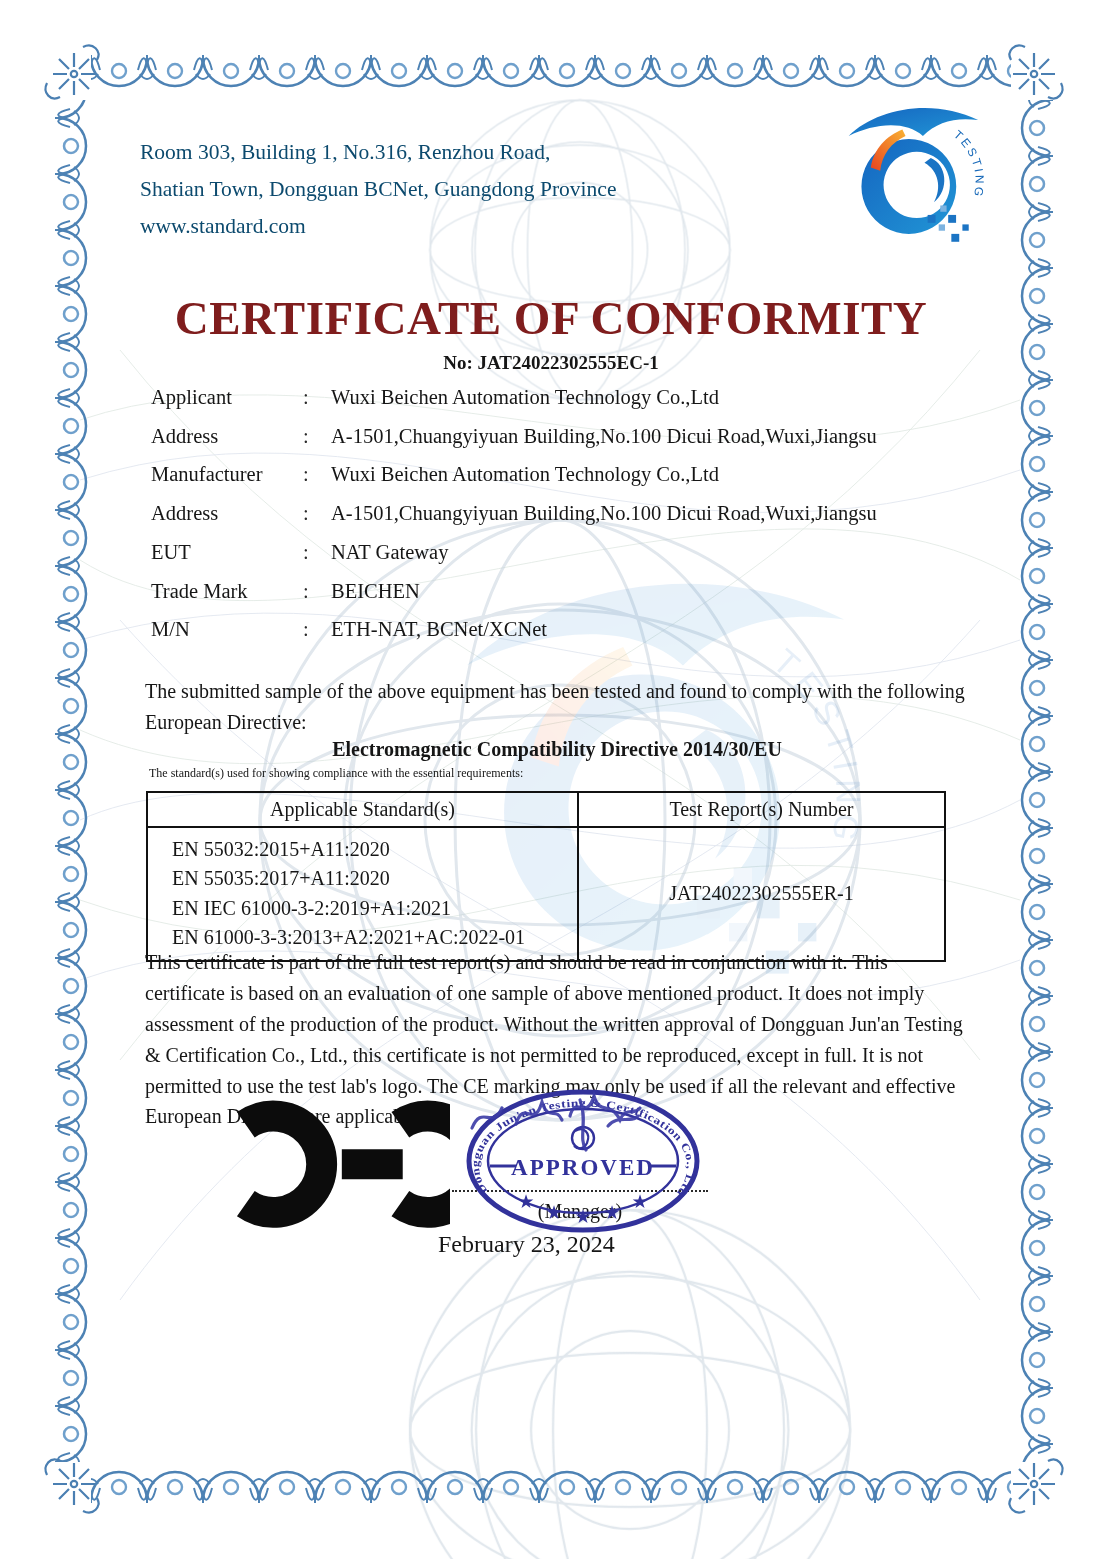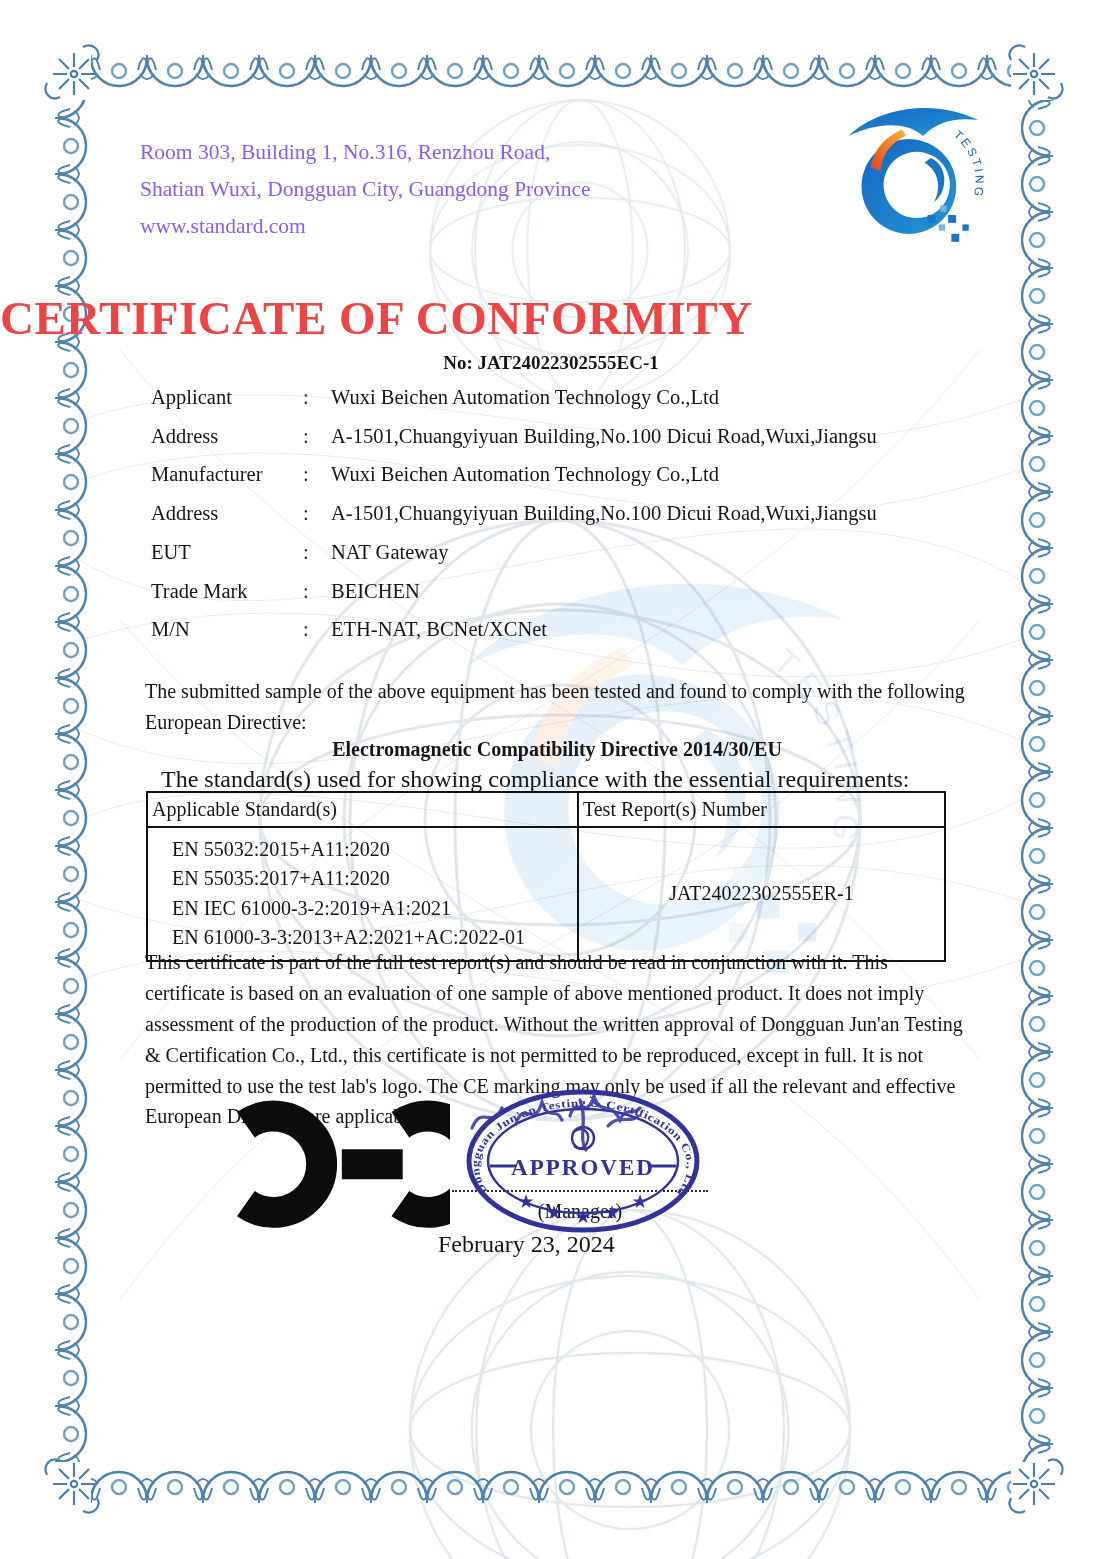"Room 303, Building 1, No.316," .header-address { color: #8b5cf6 -> #0c4a6e }
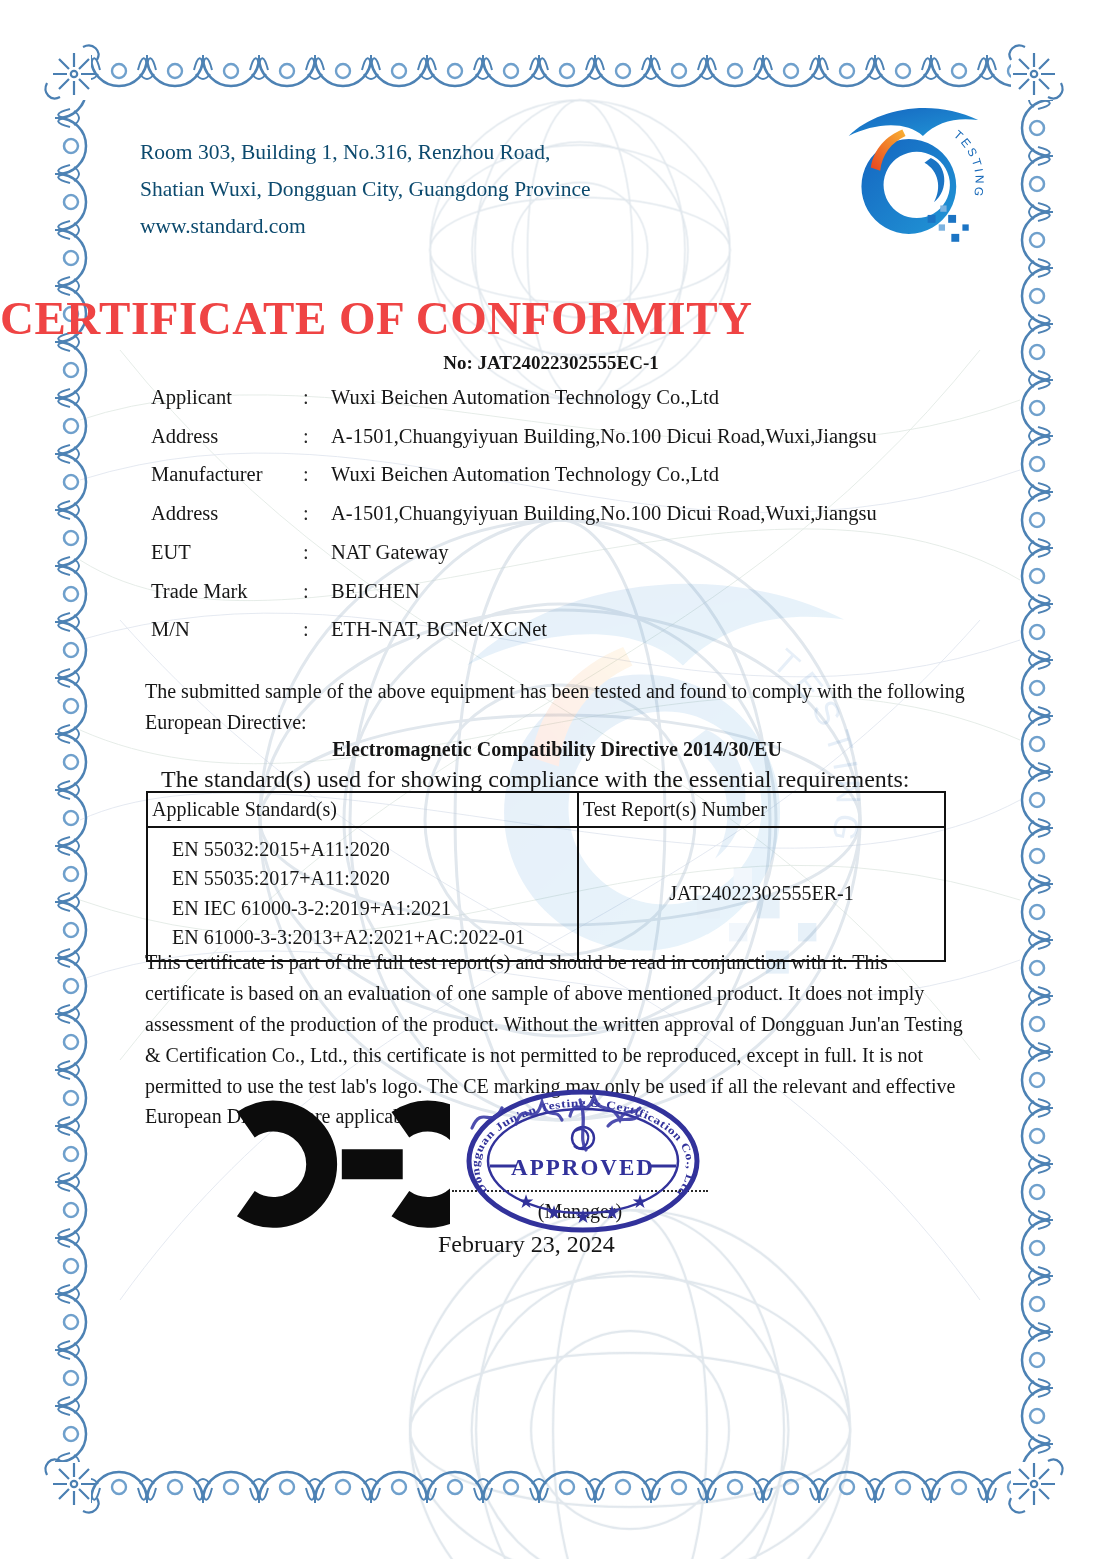"Shatian Wuxi, Dongguan City, Guangdong" div { text: Wuxi, Dongguan City -> Town, Dongguan BCNet }
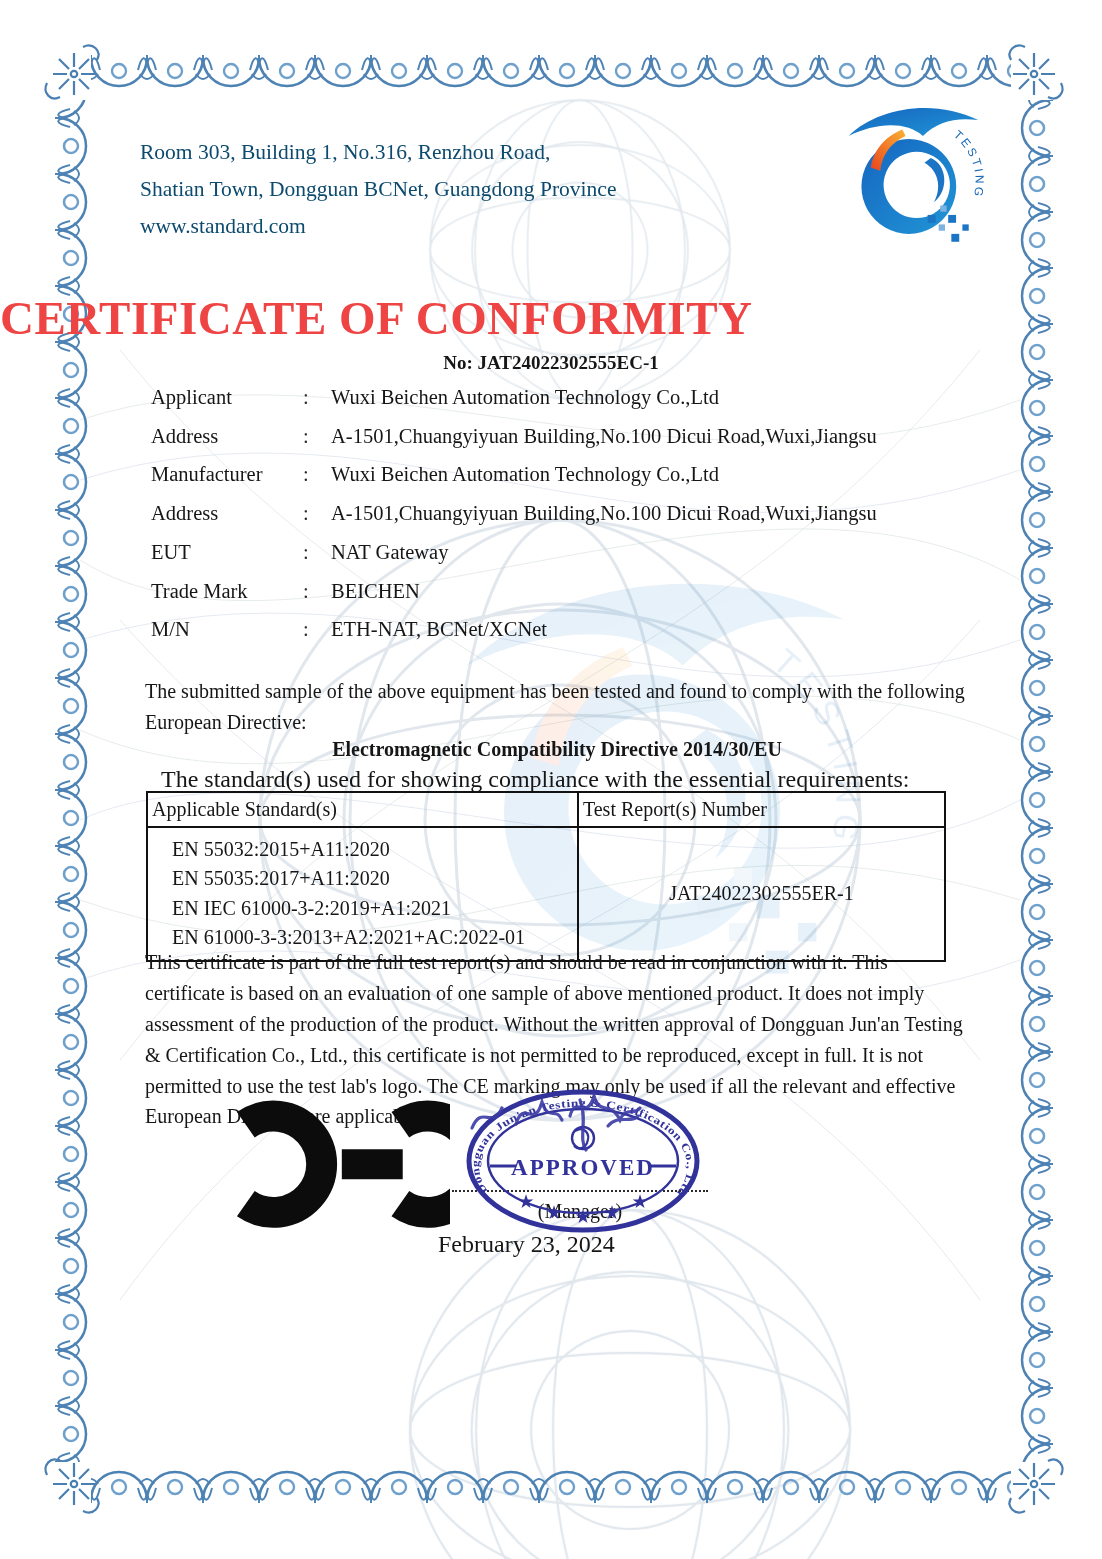"CERTIFICATE OF CONFORMITY" .page-title { color: #ef4444 -> #7f1d1d; text-align: none -> center }
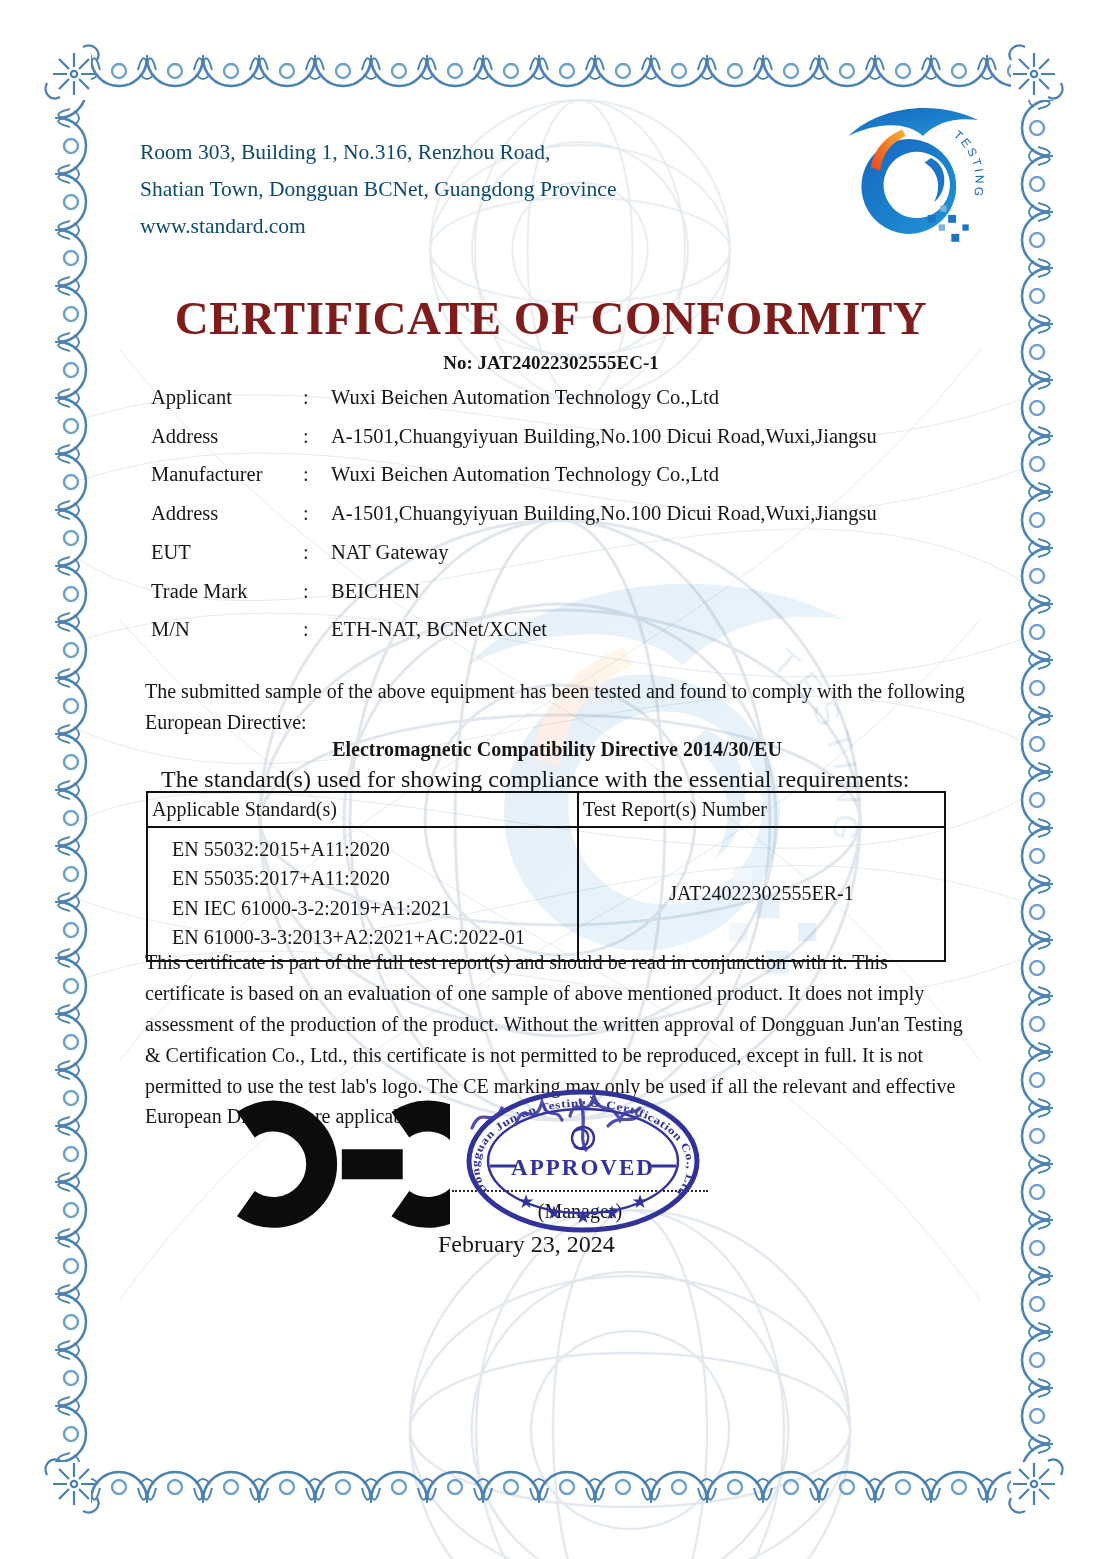"The standard(s) used for showing" .standards-intro { font-size: 24px -> 12px; left: 161px -> 149px }
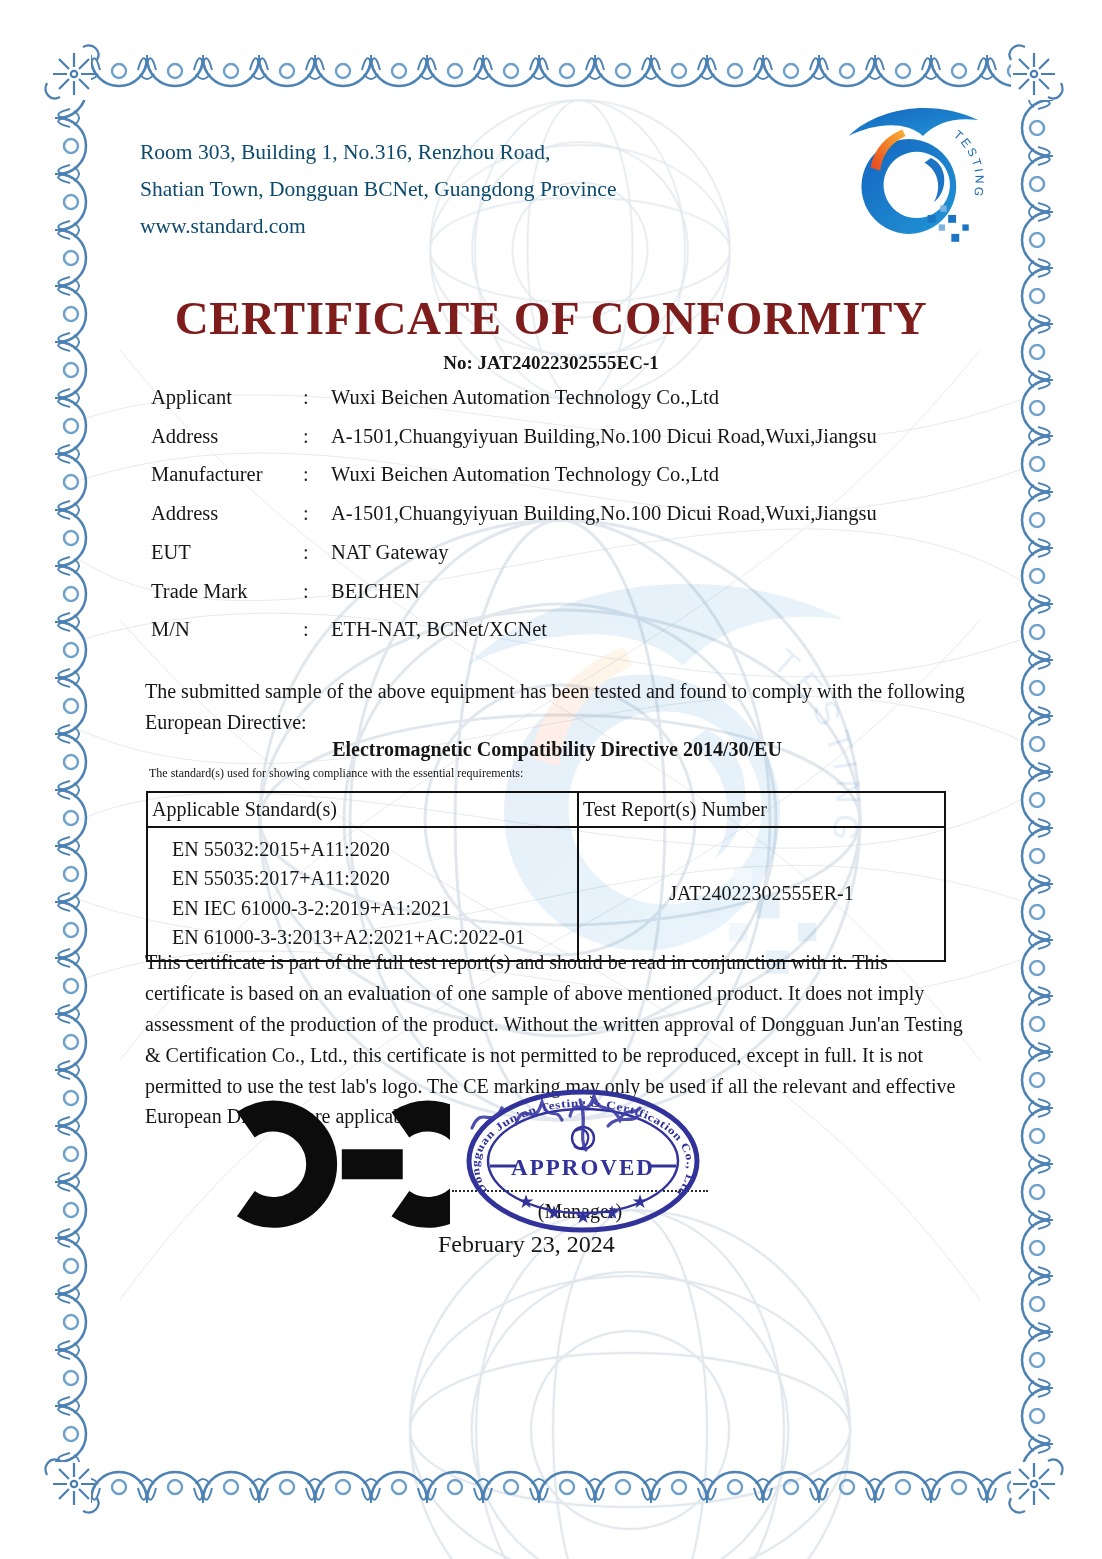"Applicable Standard(s)" .std-table th { text-align: left -> center }
